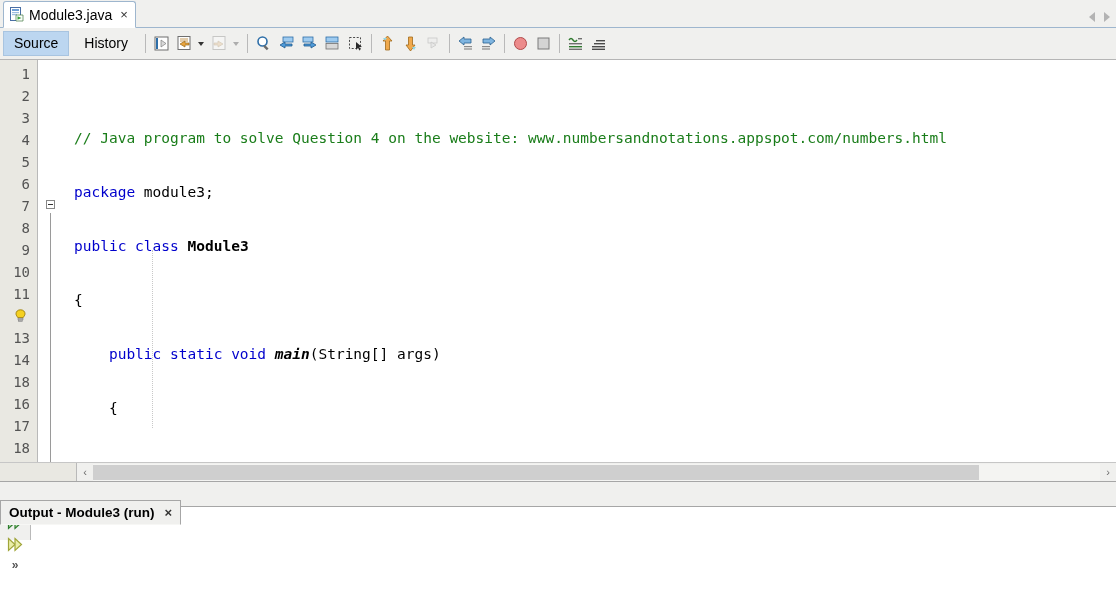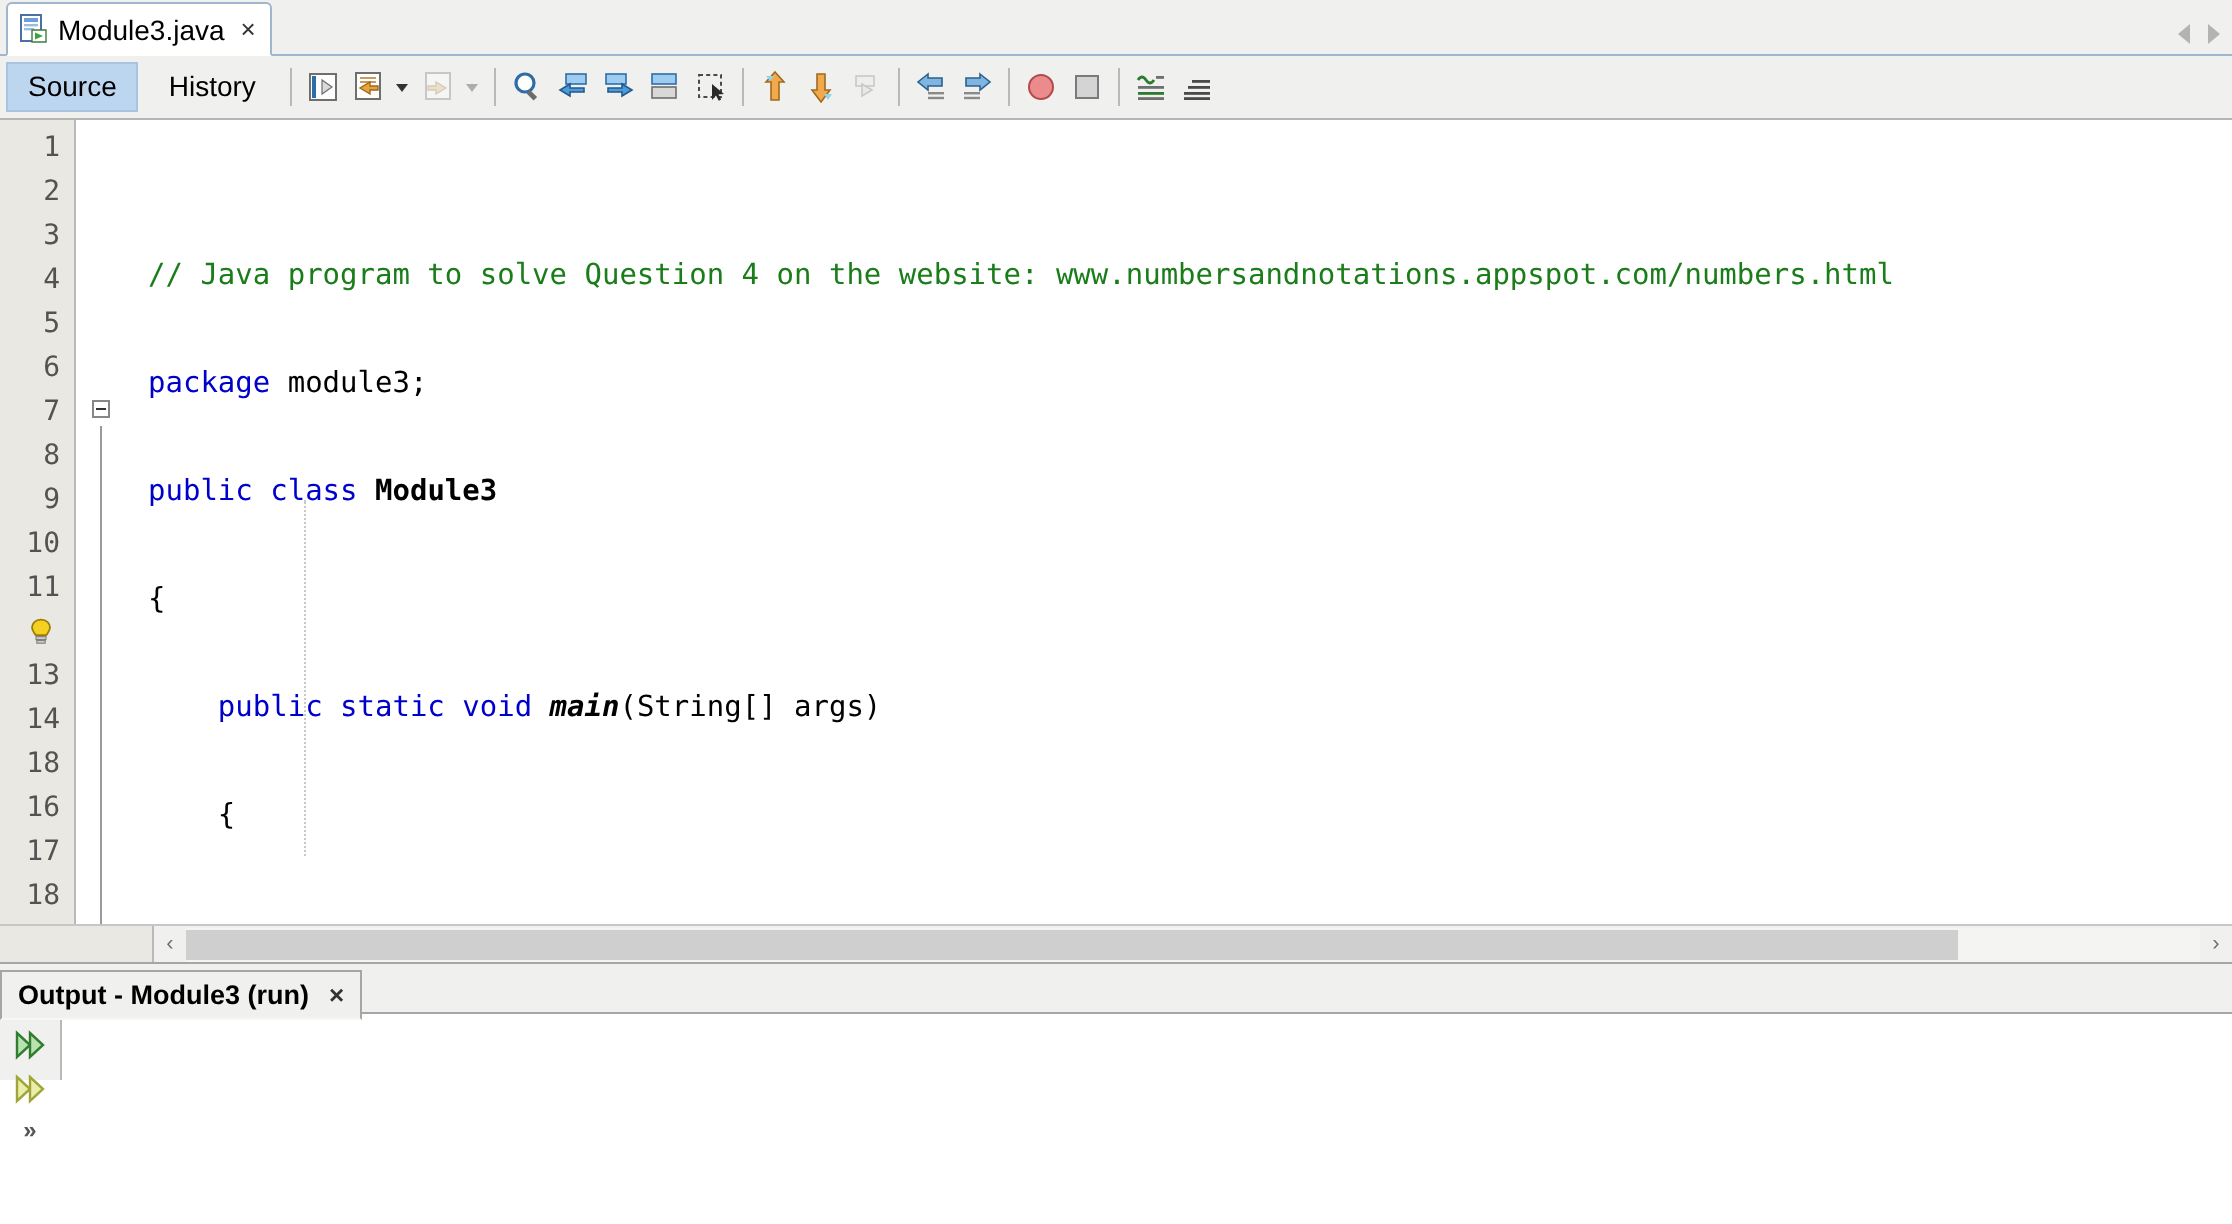"Output - Module3 (run)" .outtab { top: 4px -> 19px }
